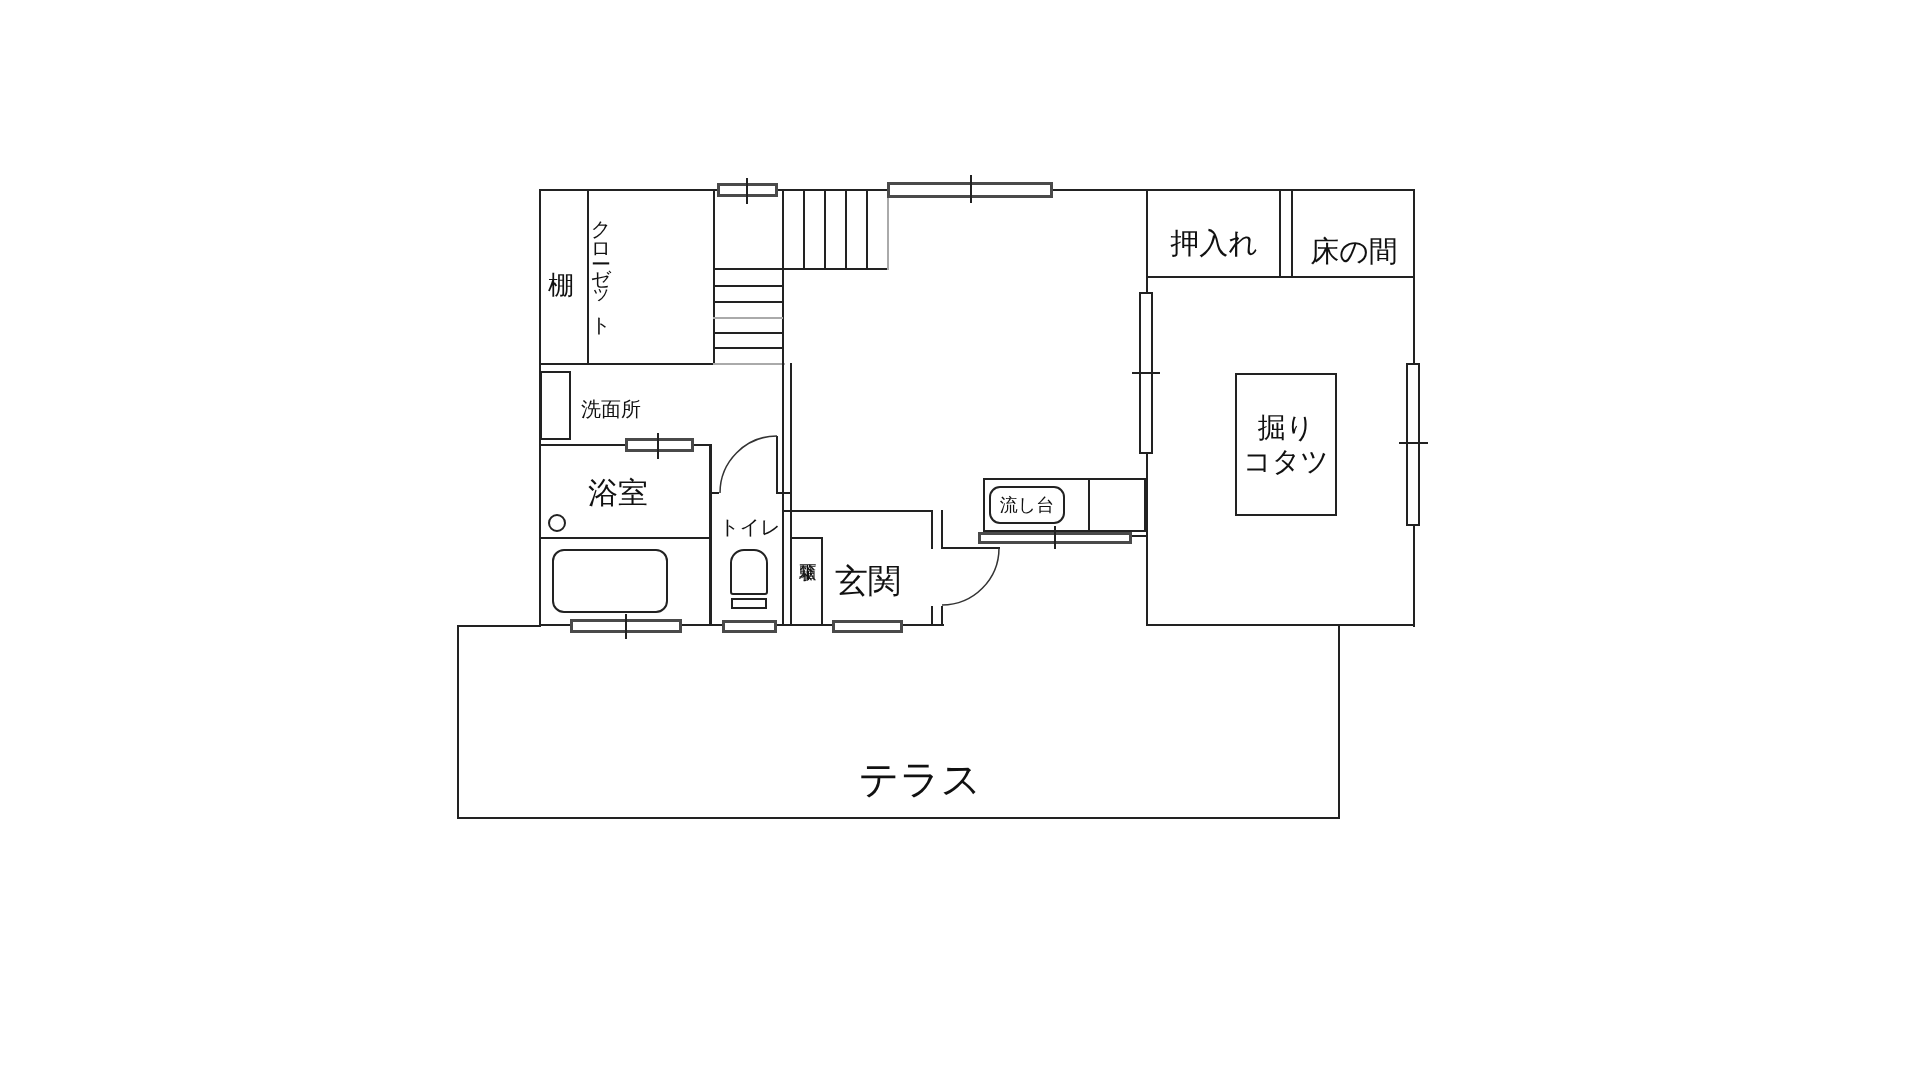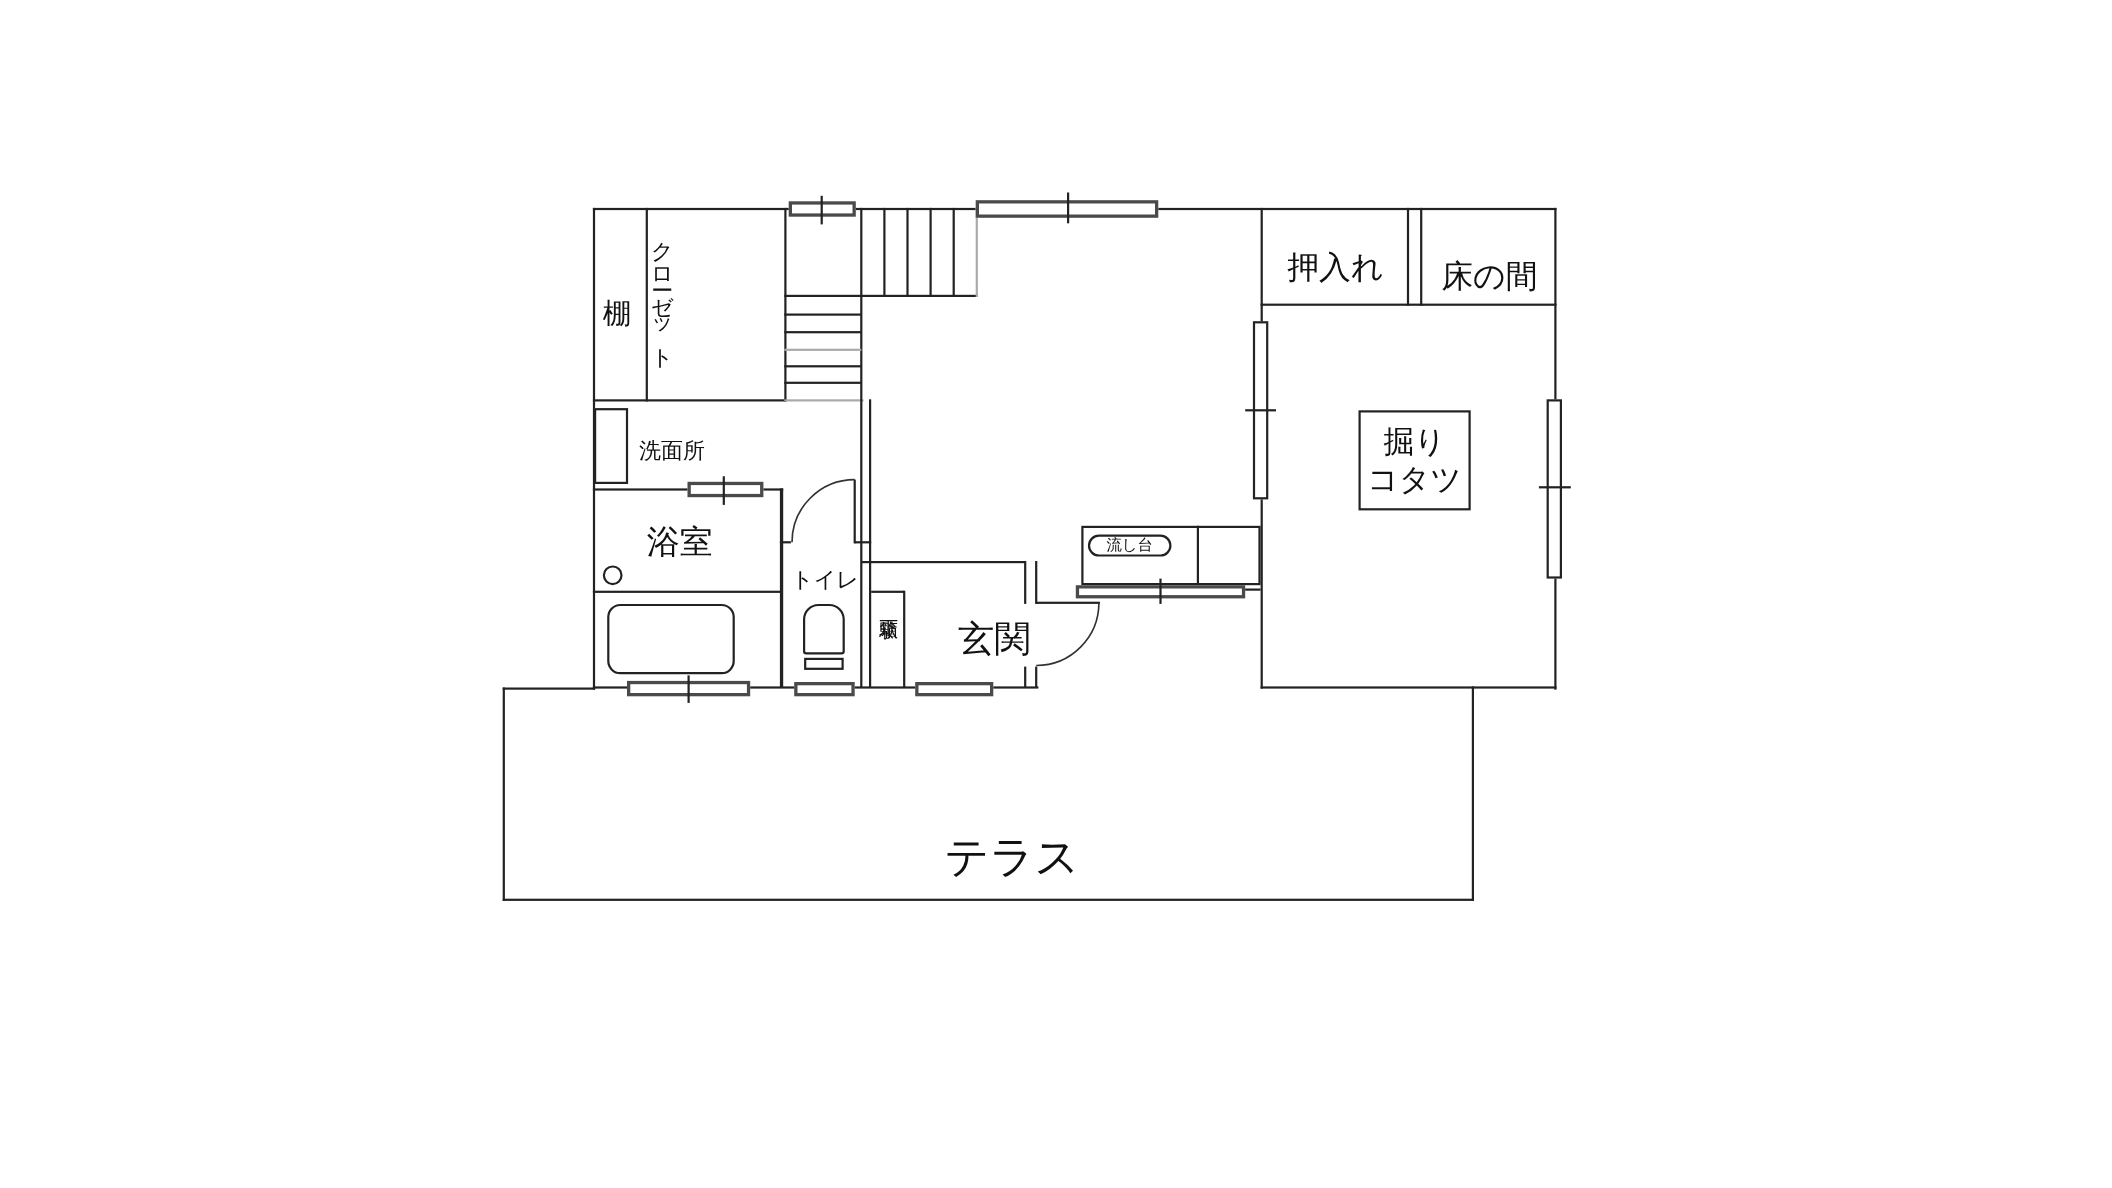"掘り" div.box { height: 91px -> 143px }
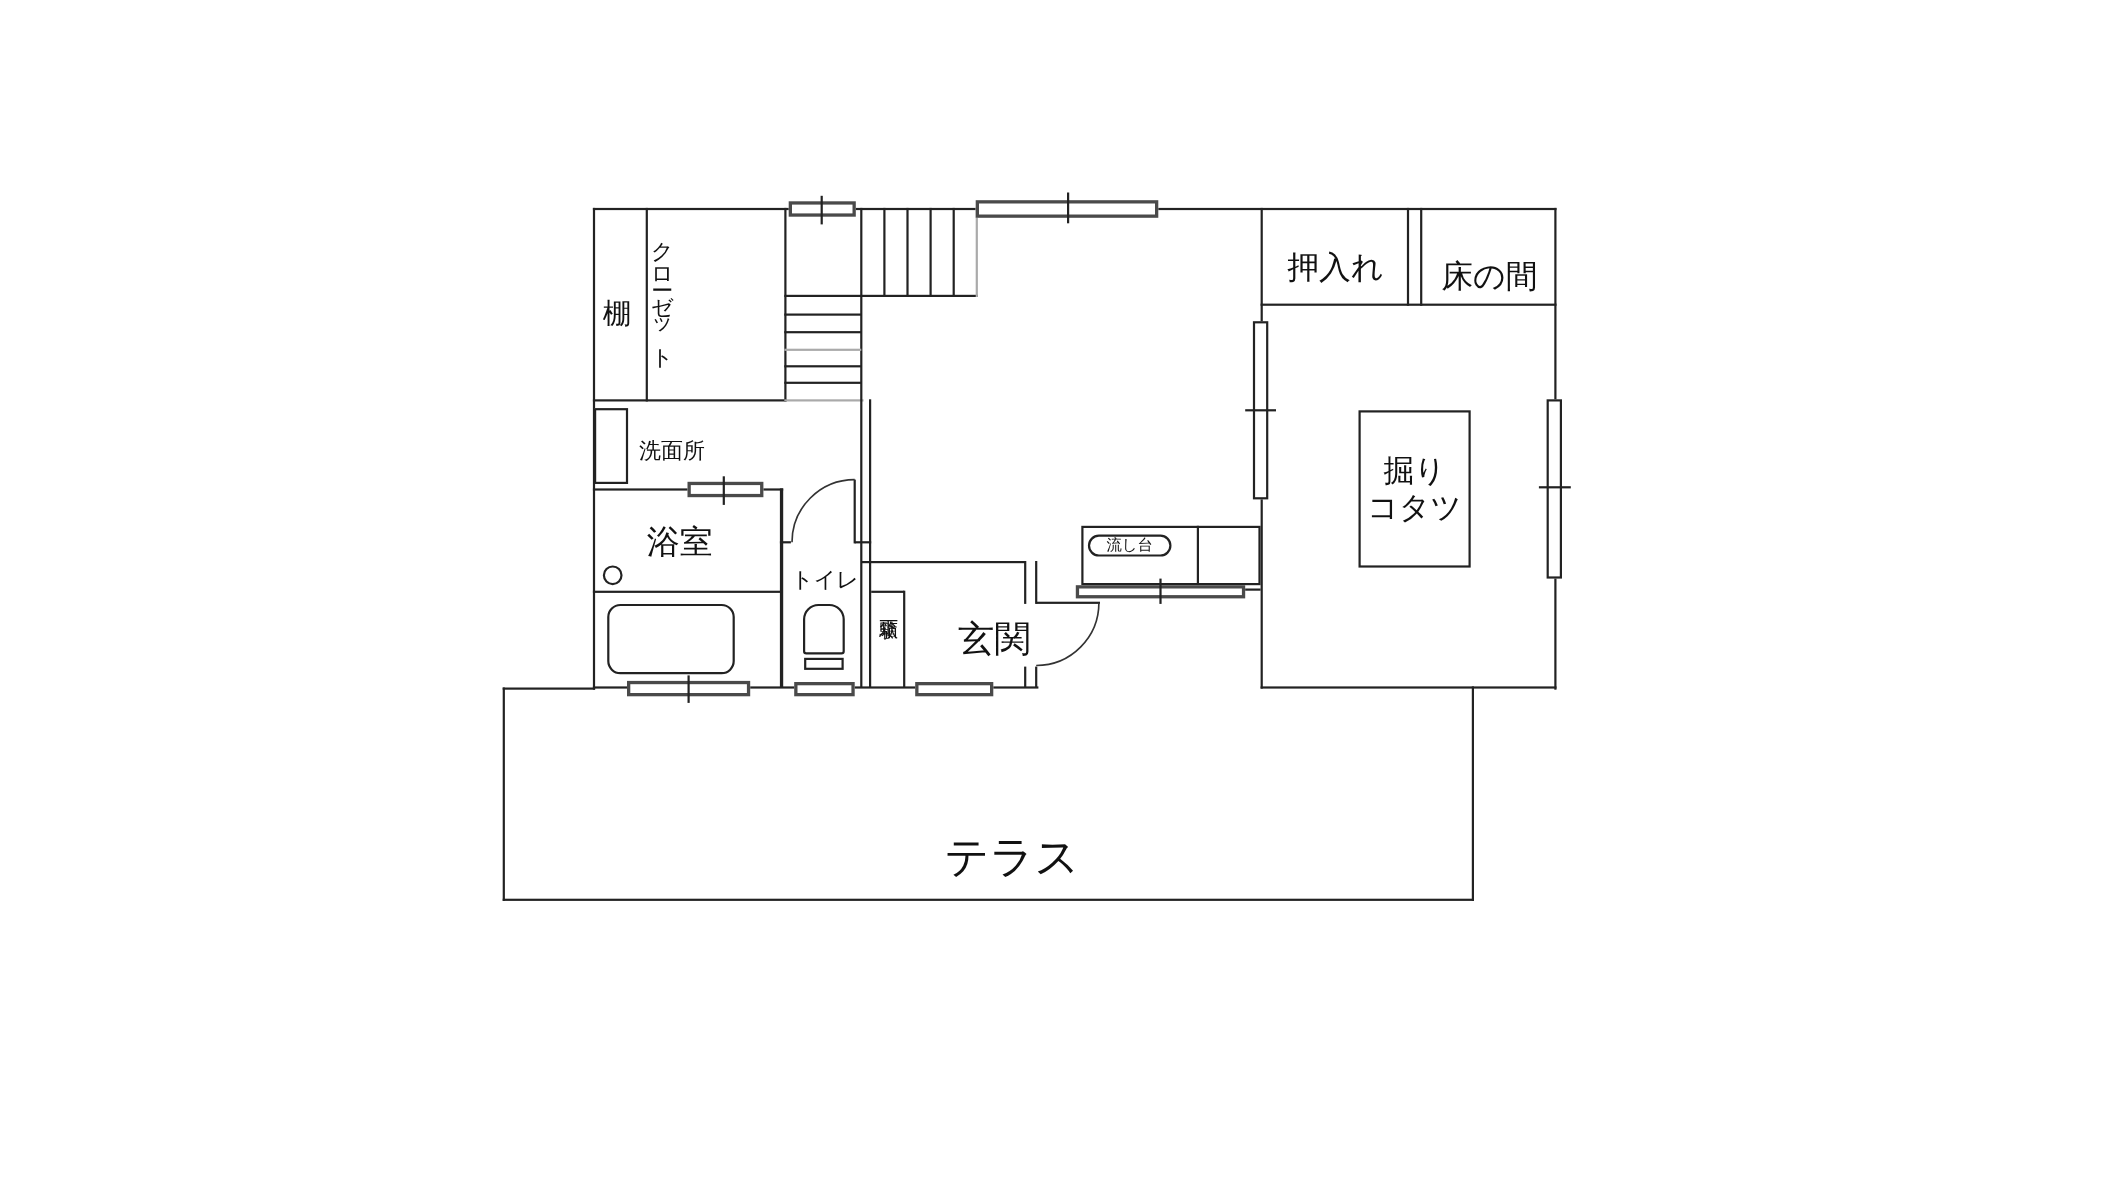"流し台" div.box { font-size: 14px -> 18px; height: 20px -> 38px }
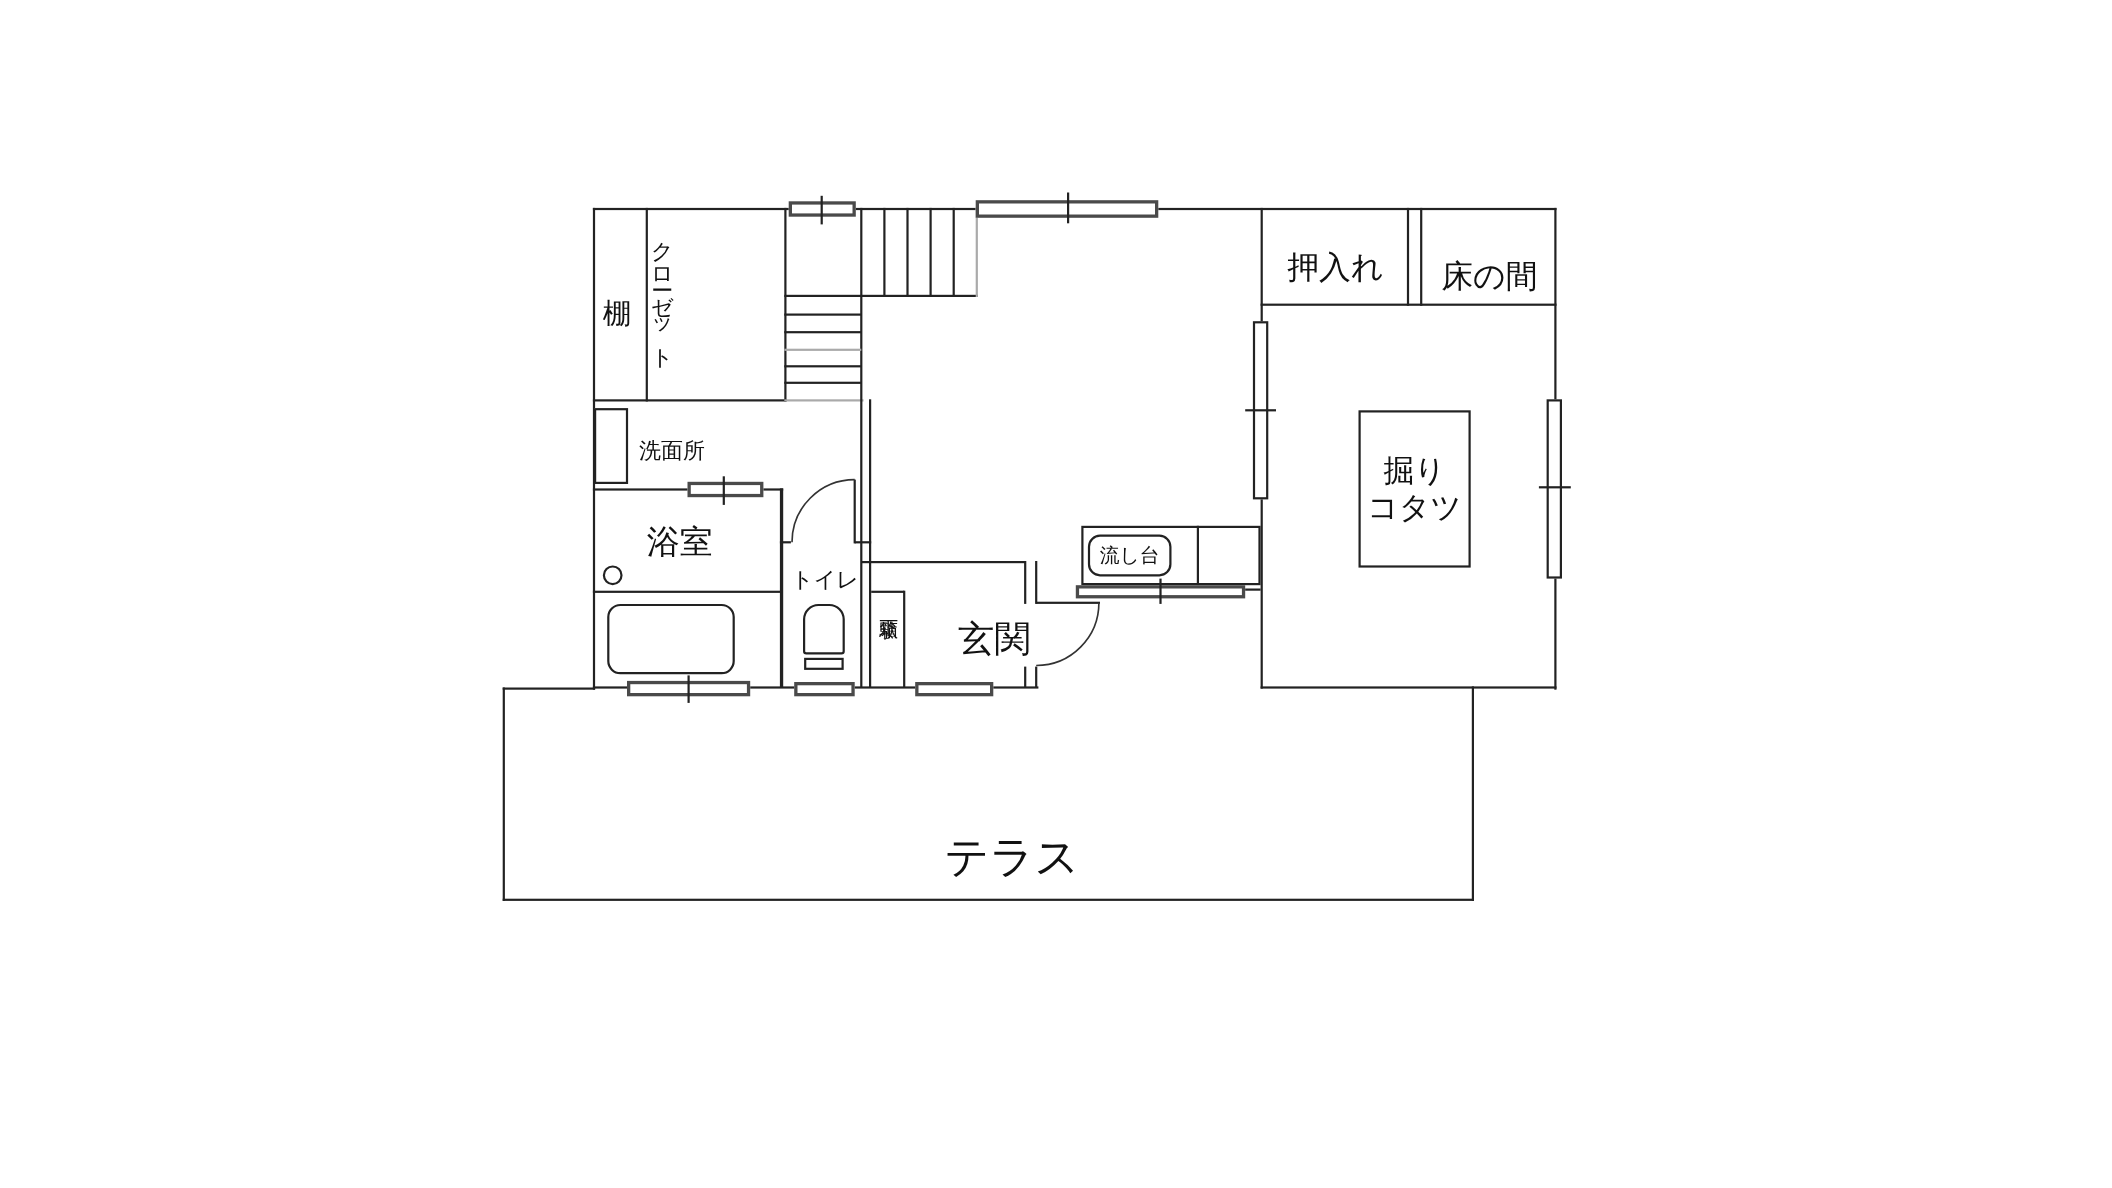"玄関" div.lbl { left: 904px -> 868px }
